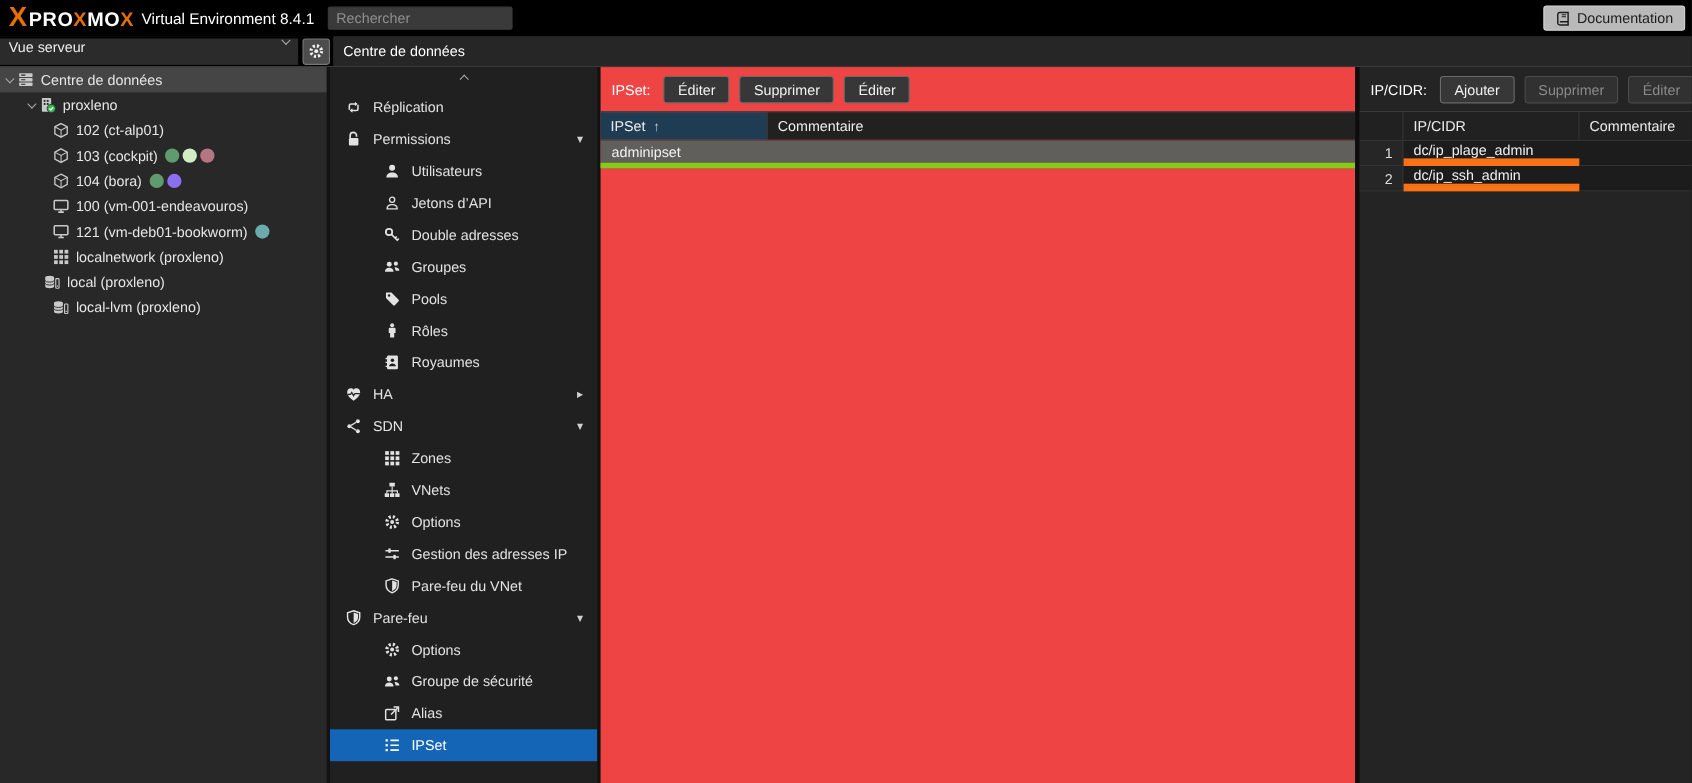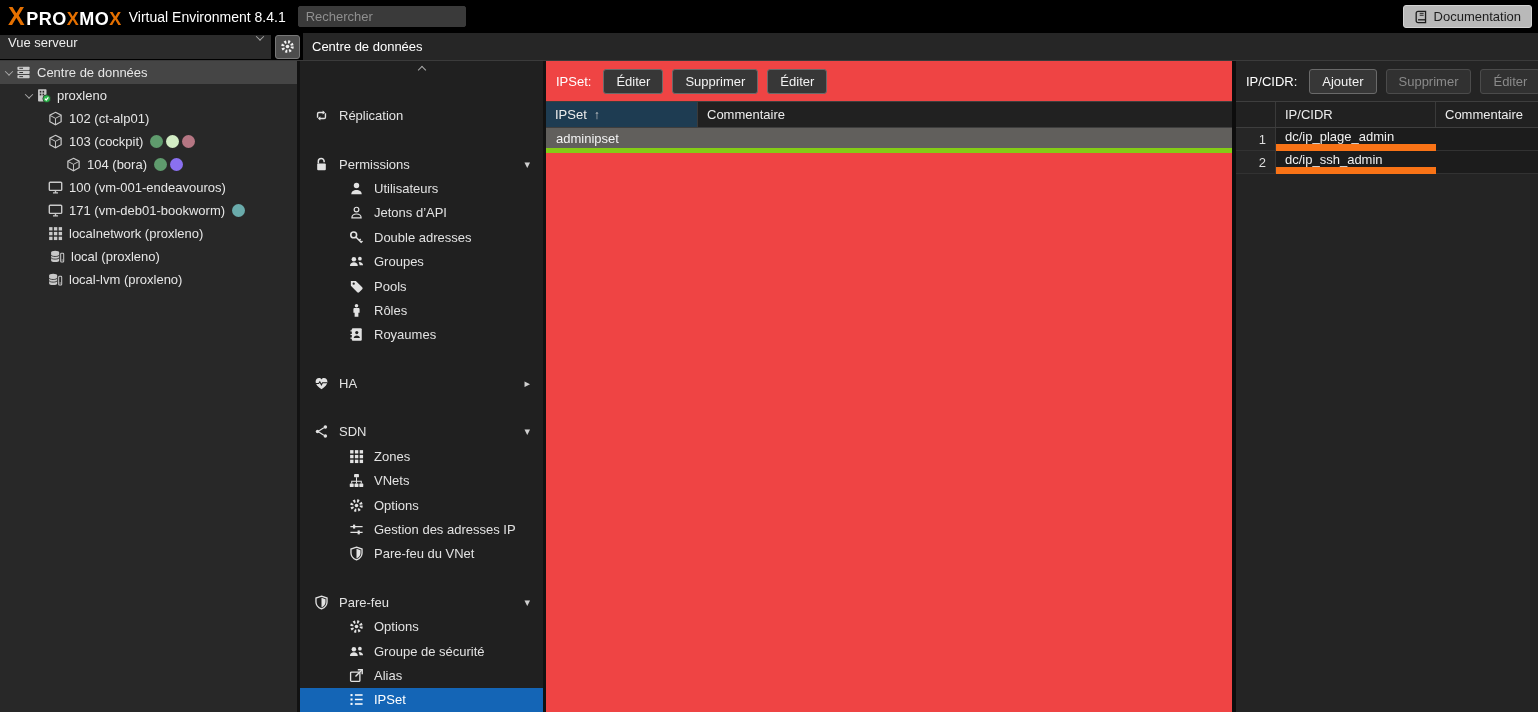"Réplication" .menu-item.lvl0 { margin-top: 24px -> none }
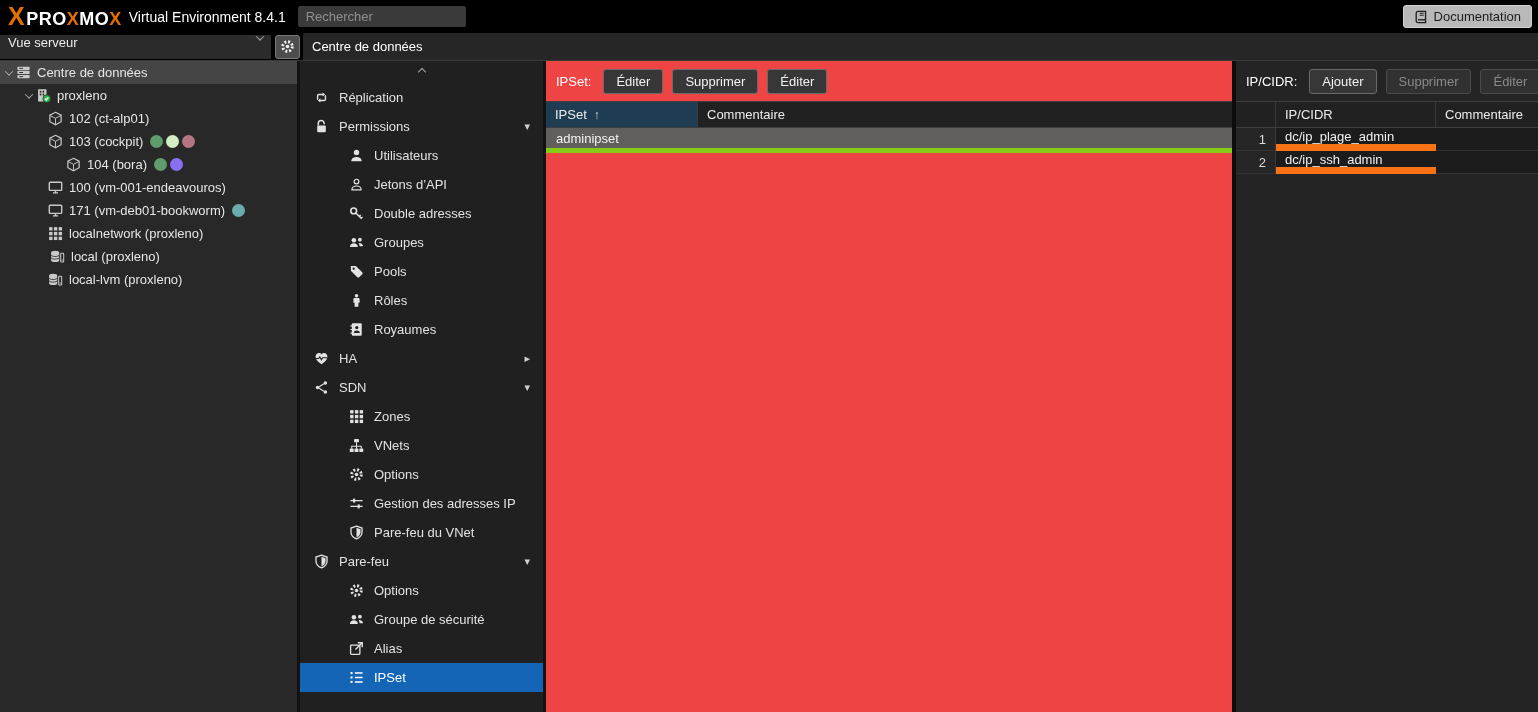"104 (bora)" div.tree-row { padding-left: 52px -> 34px }
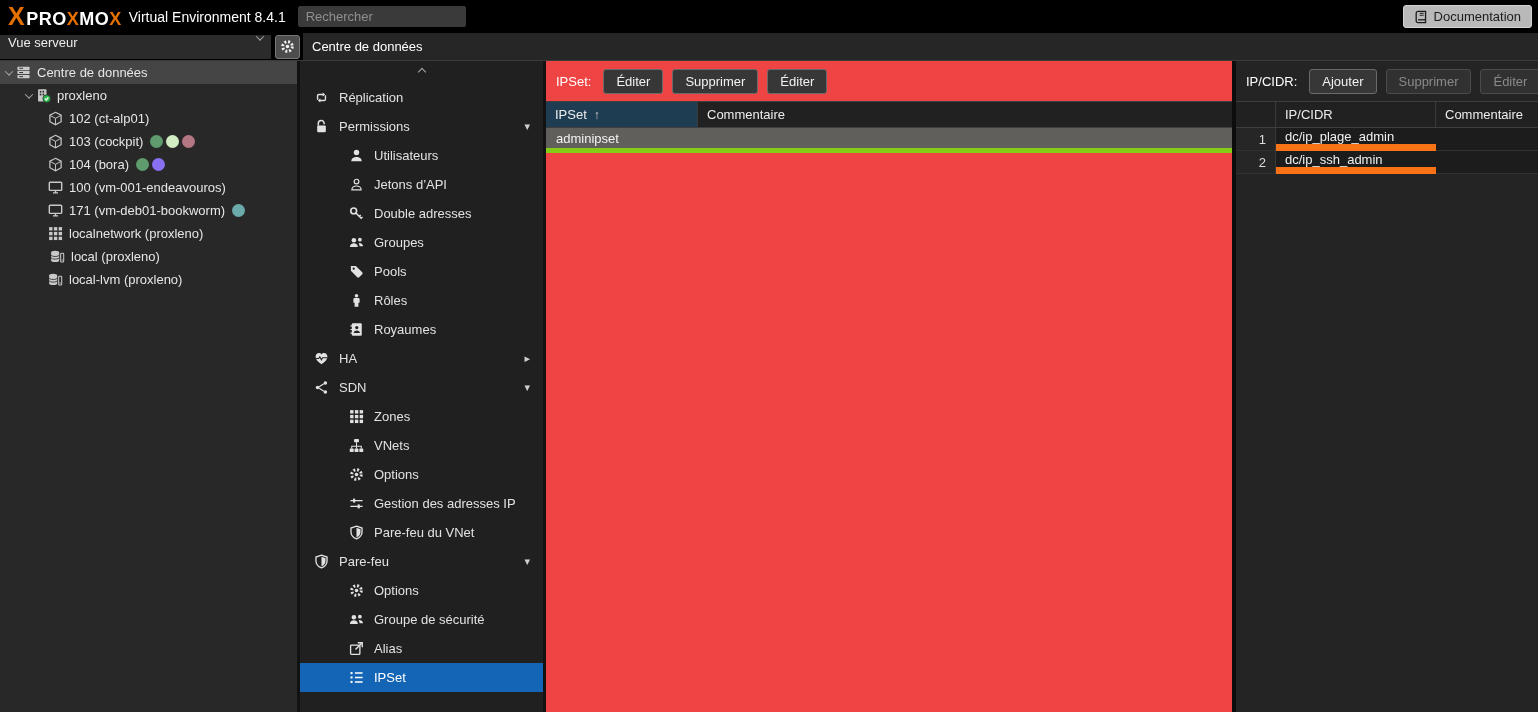"171 (vm-deb01-bookworm)" span.tree-label { text: 171 -> 121 }
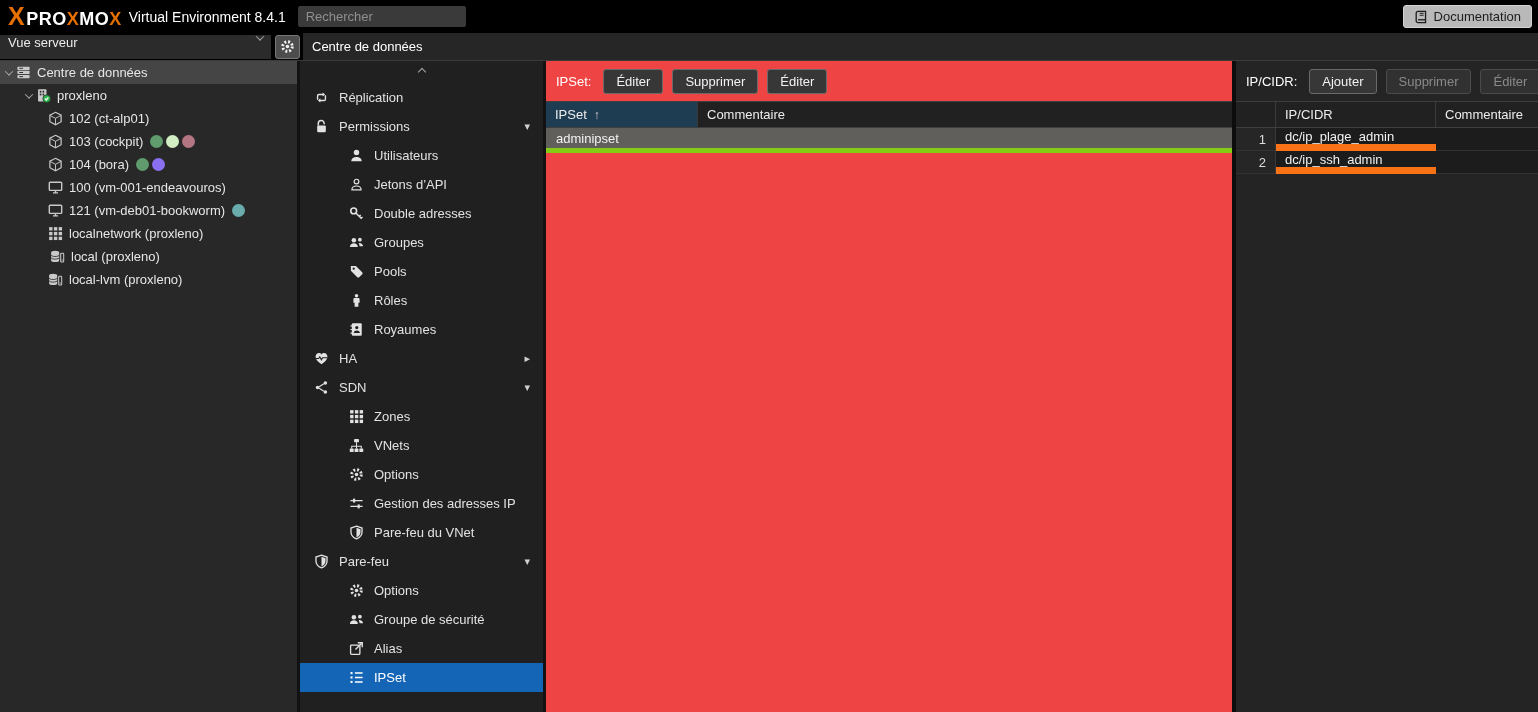"local (proxleno)" div.tree-row { padding-left: 36px -> 26px }
